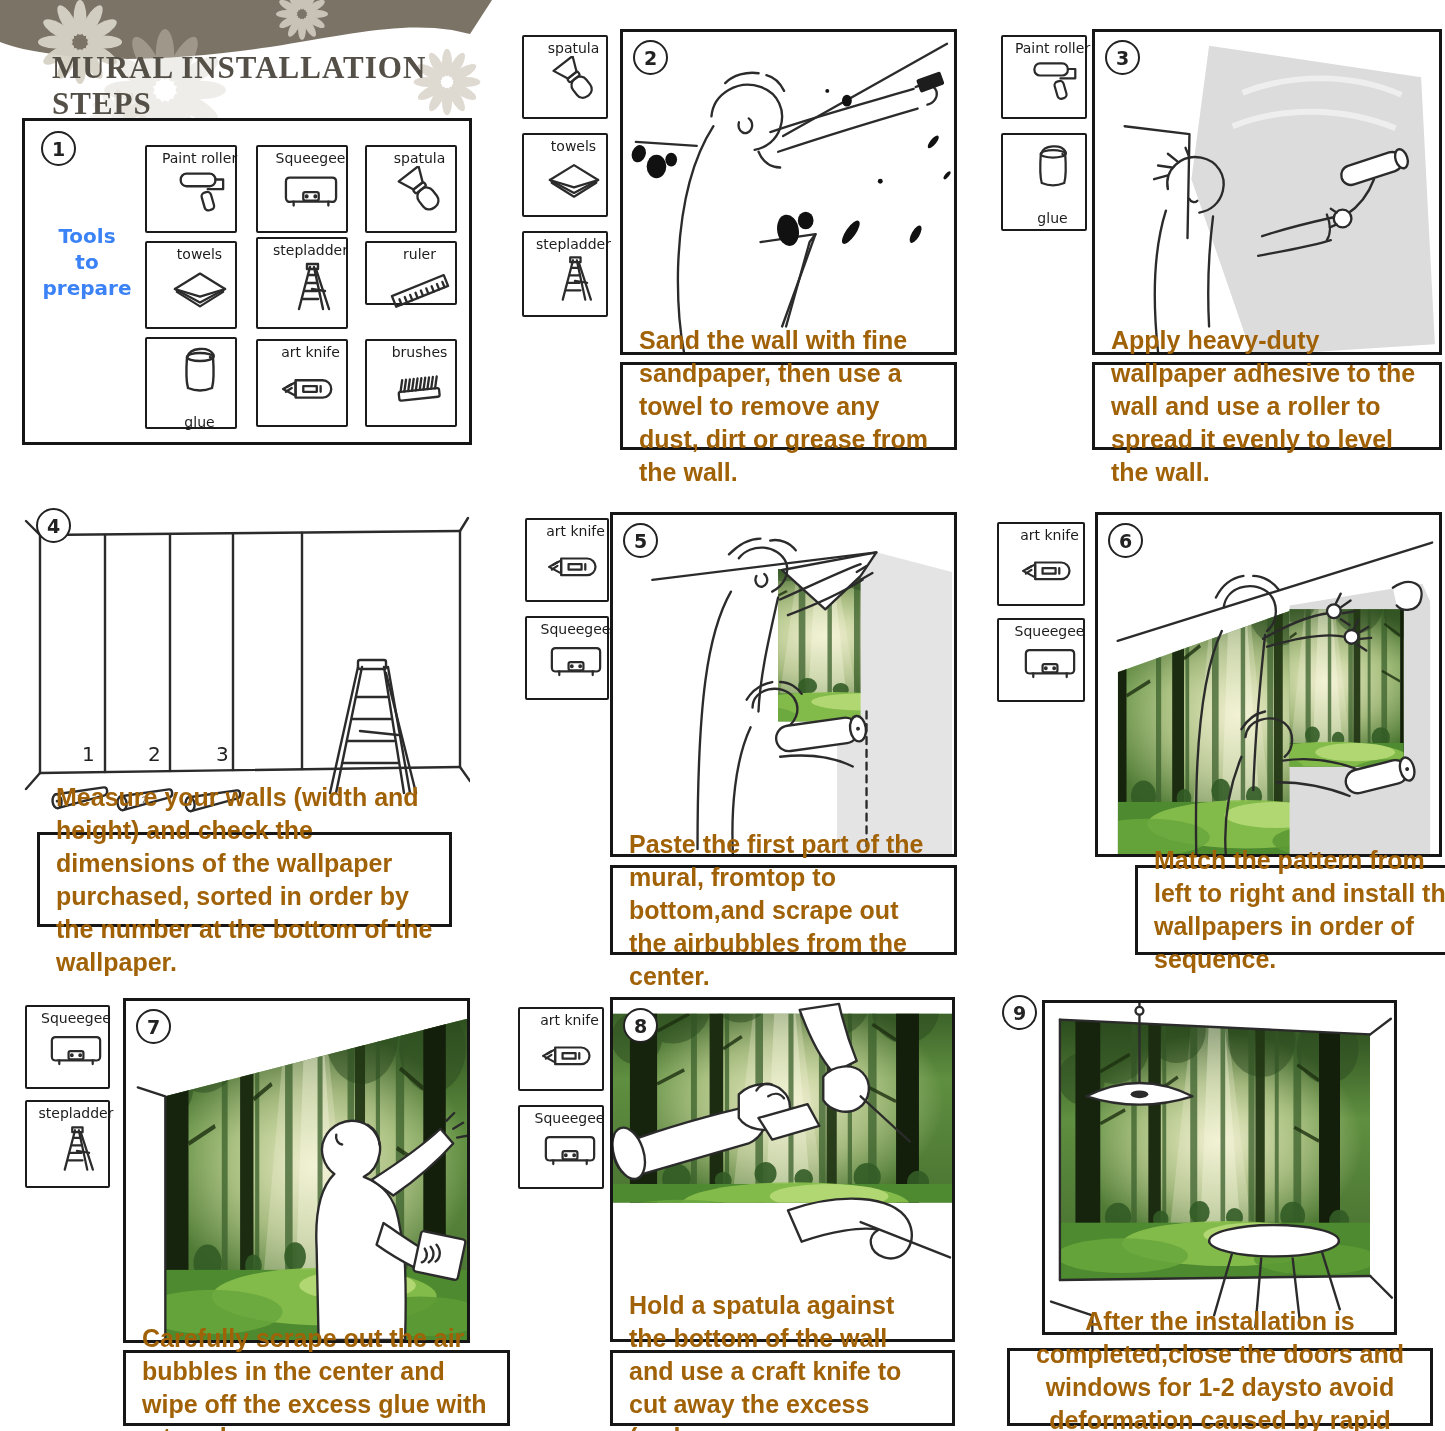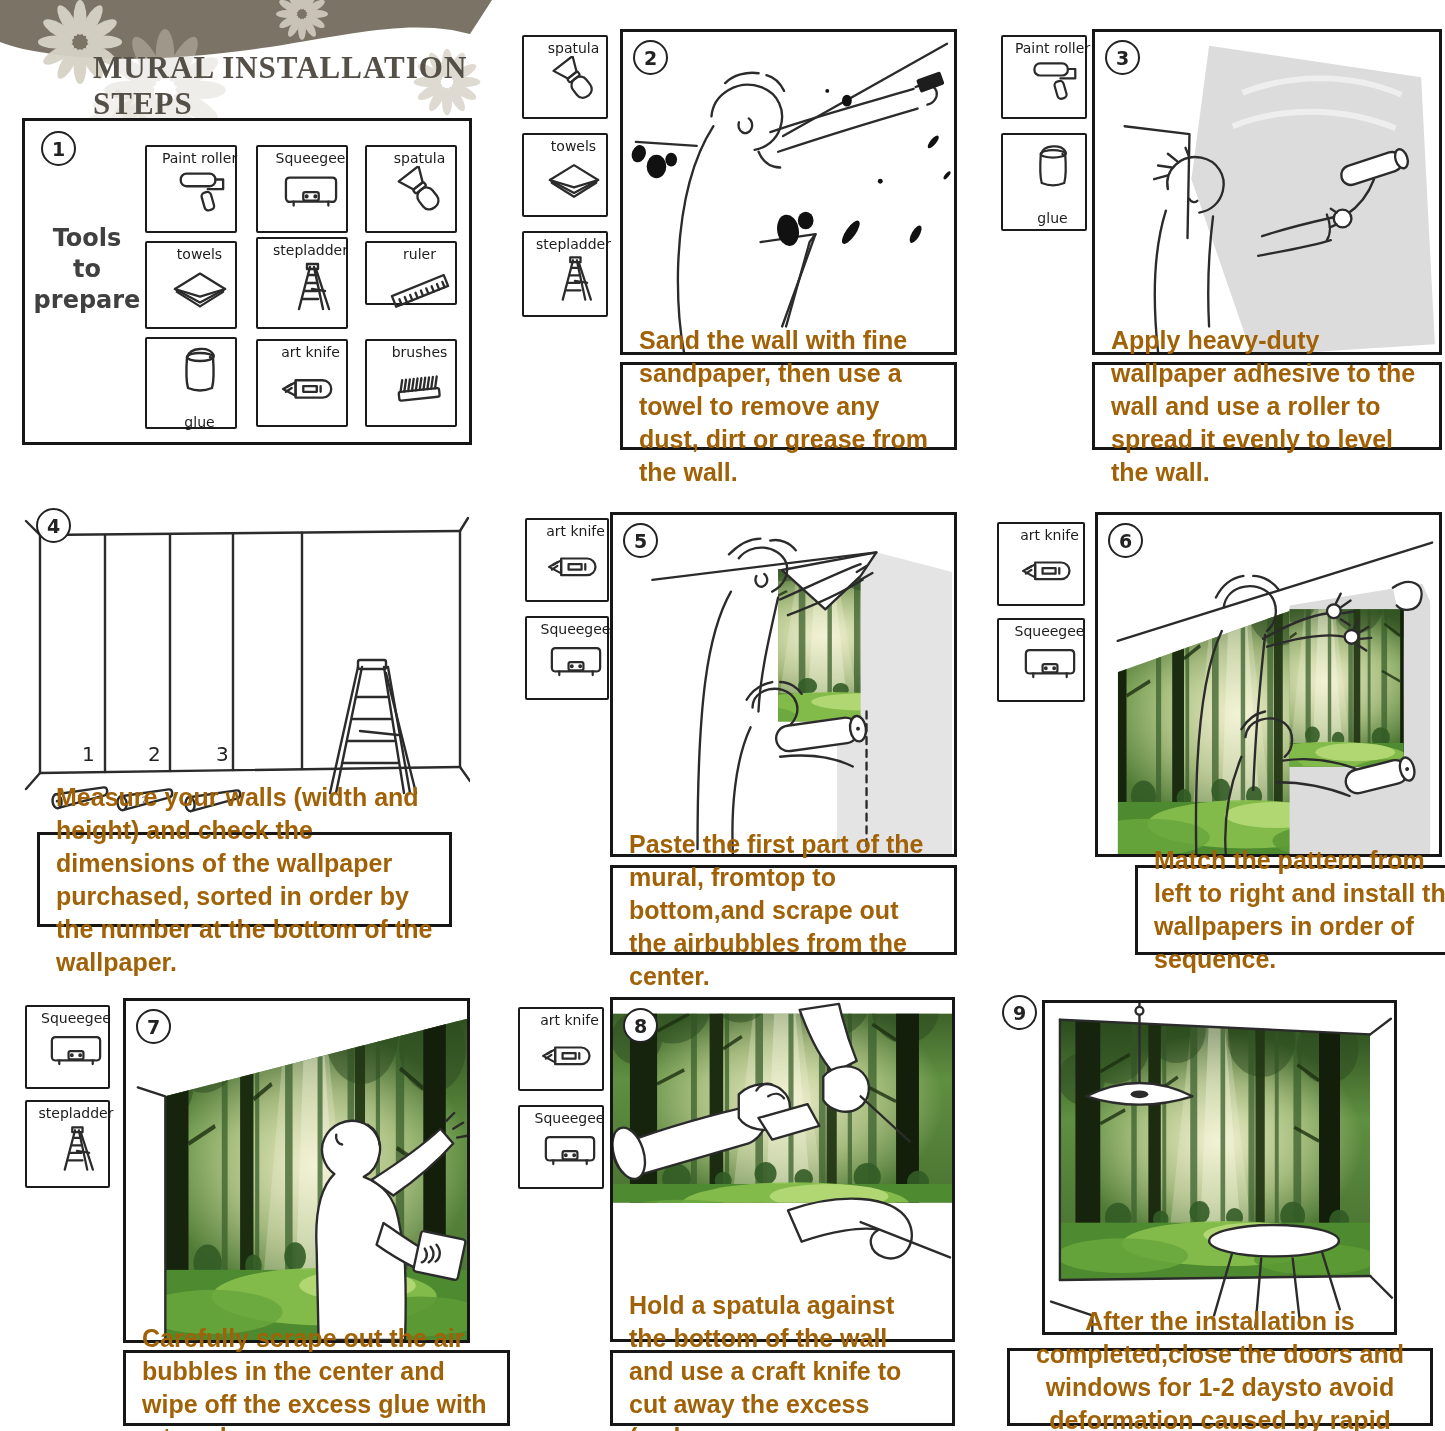"MURAL INSTALLATION STEPS" #title { margin-left: 41px -> none }
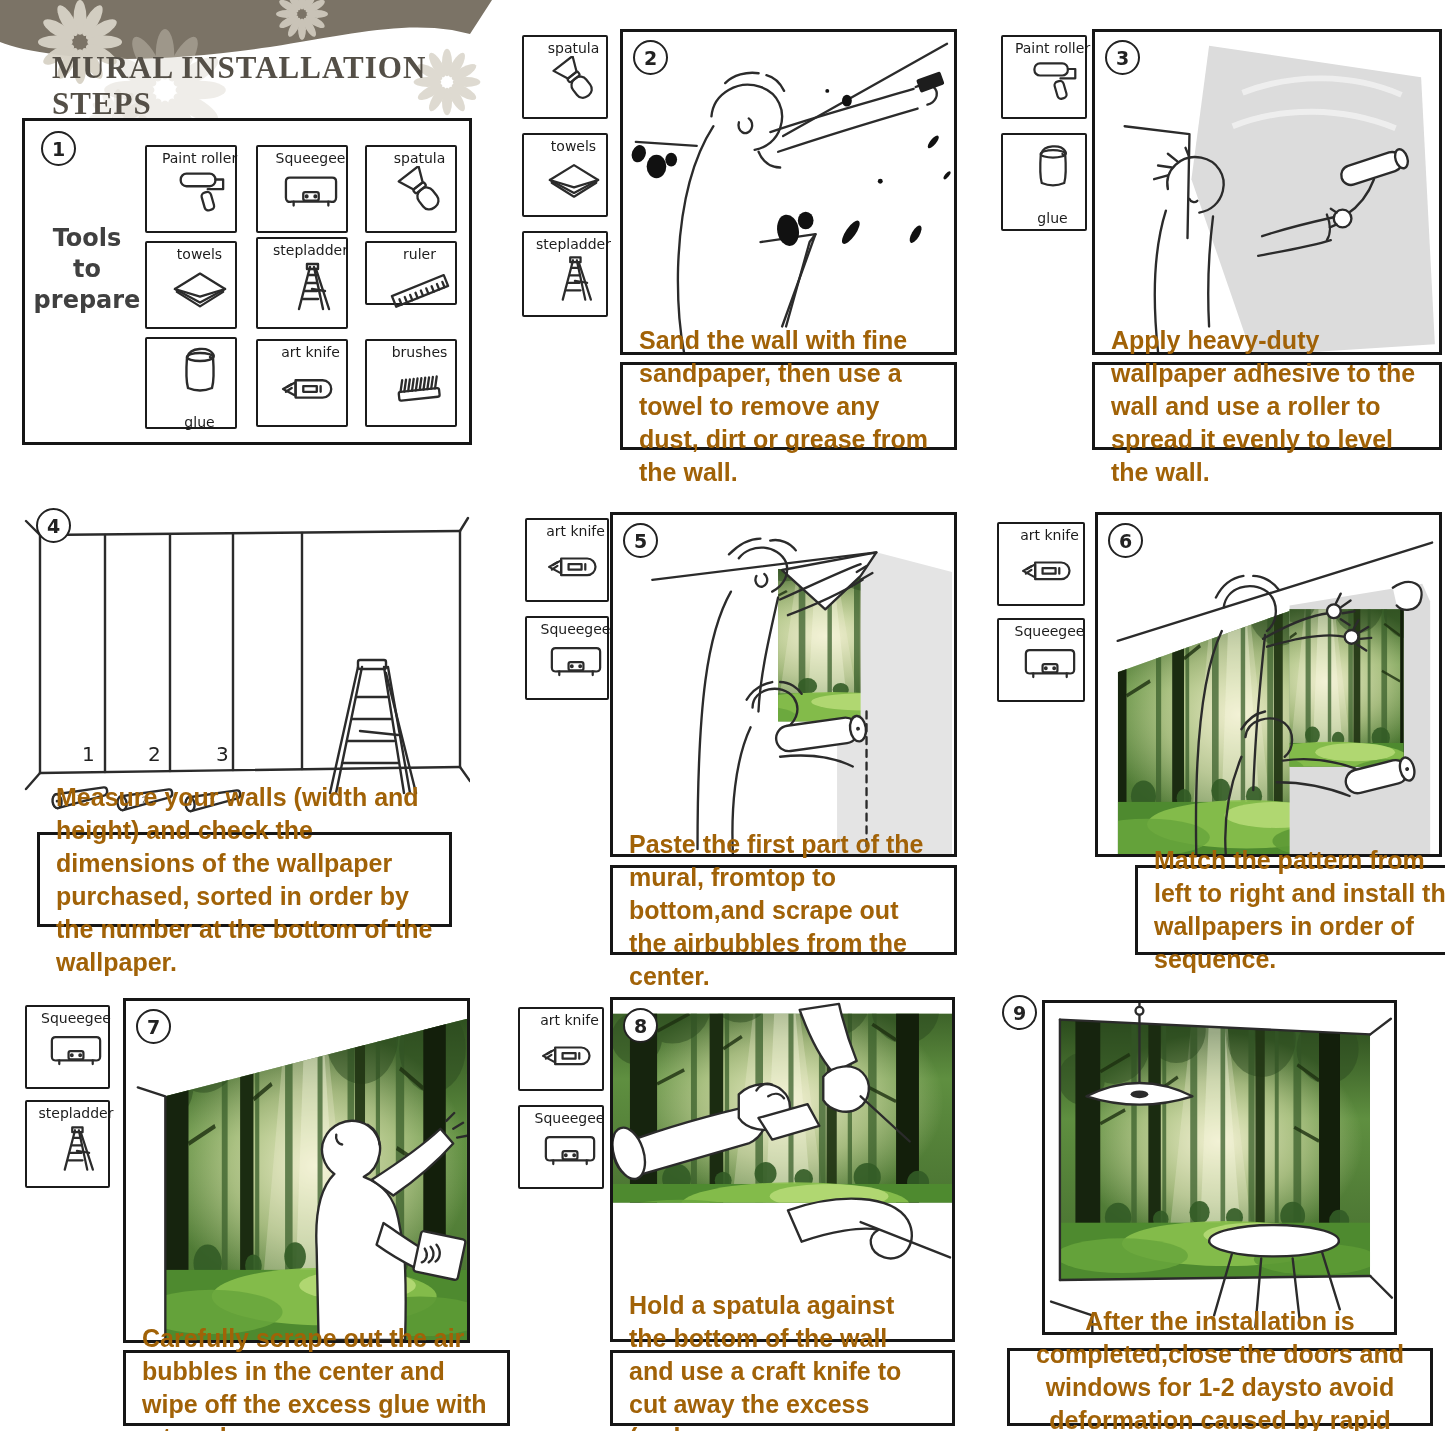"Tools" .tools-heading { color: #404040 -> #3b82f6; font-size: 24px -> 20px }
